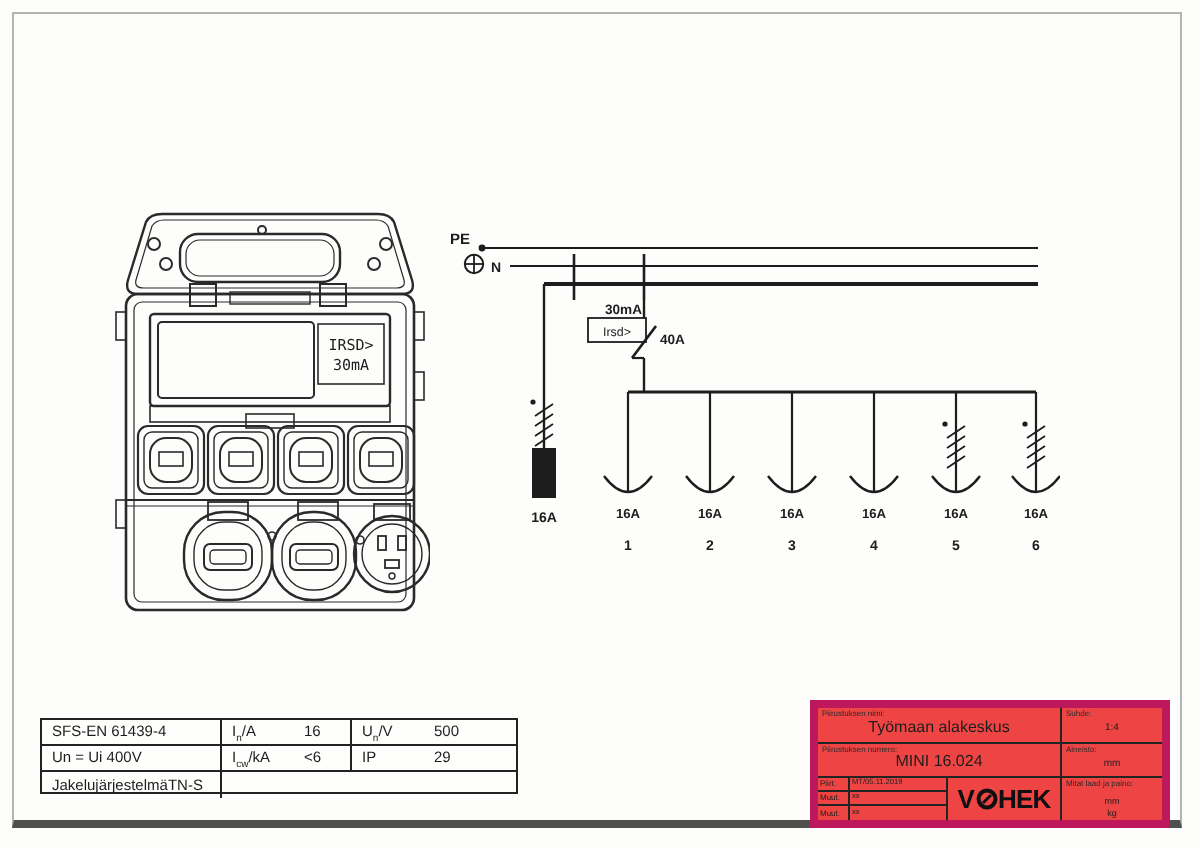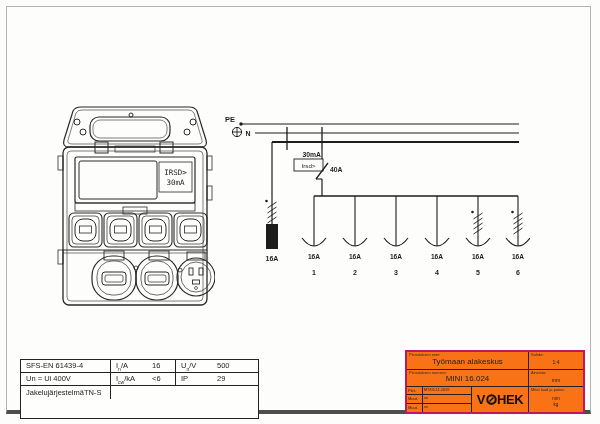"SFS-EN 61439-4" .spec-table { height: 60px -> 38px }
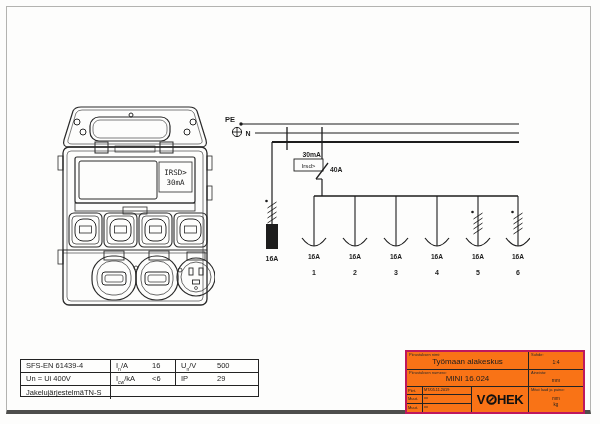"Työmaan alakeskus" .title-block { background: #f97316 -> #ef4444; border: 2px solid #be185d -> 4px solid #be185d }
